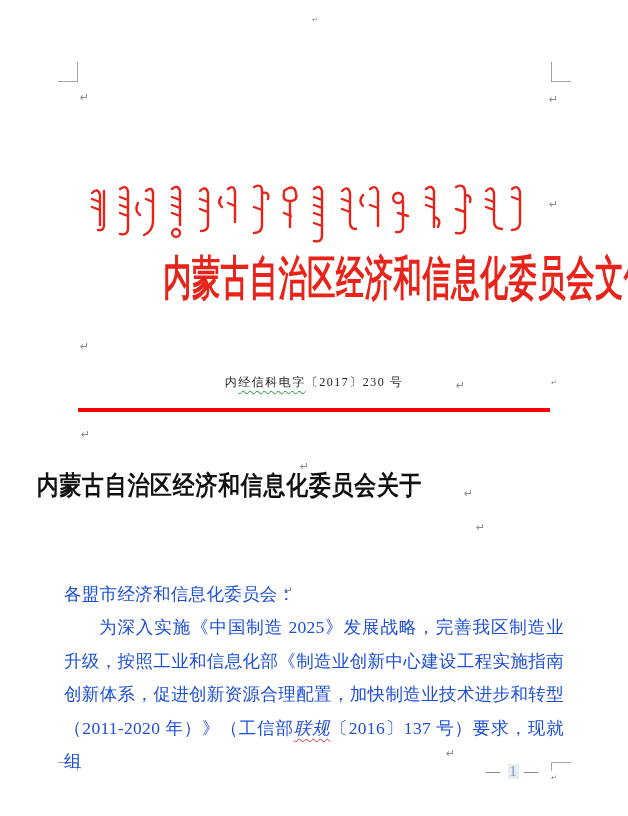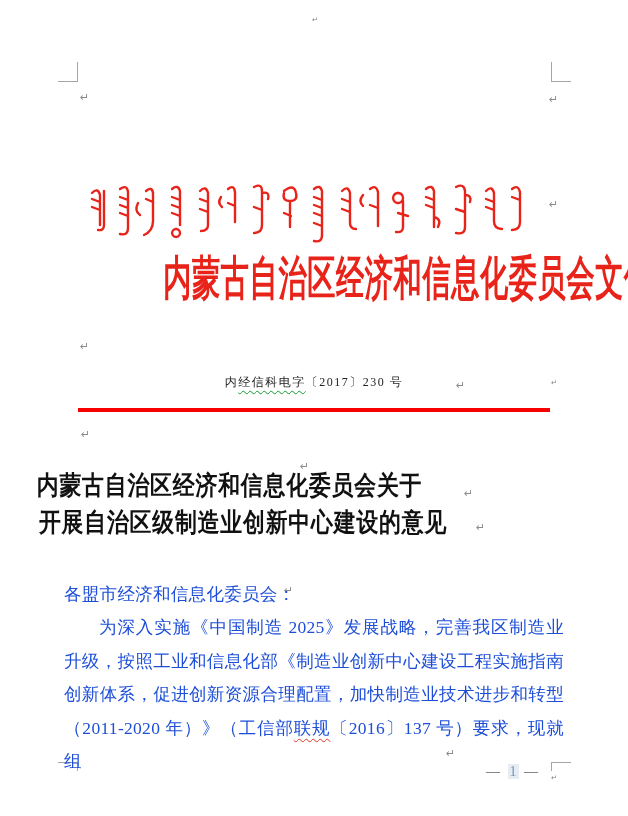"开展自治区级制造业创新中心建设的意见" div.t-line { html: <div><span>开展自治区级制造业创新中心建设的意见</span></div> -> none }
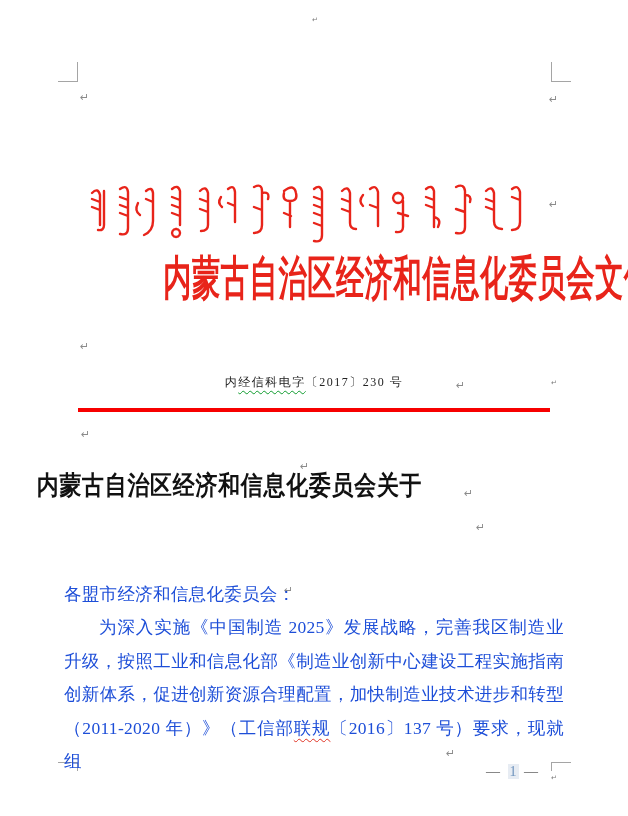"联规" .sq-red { font-style: none -> italic }
